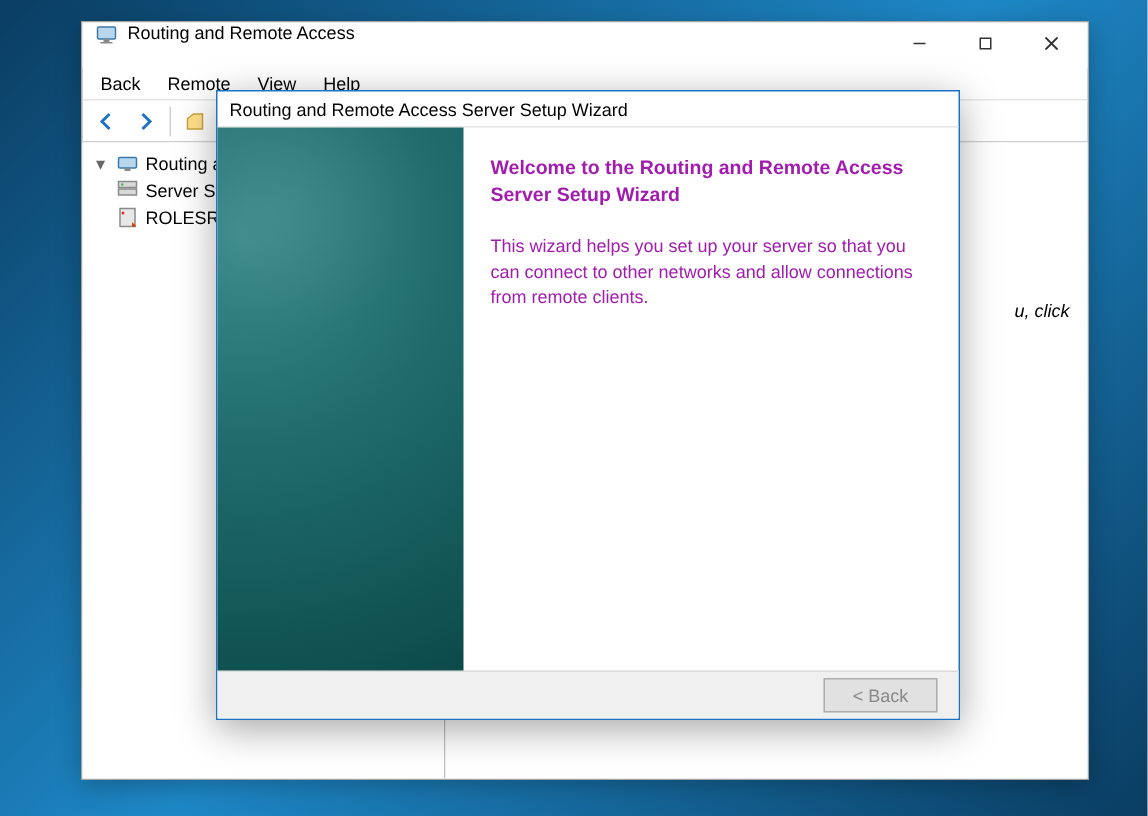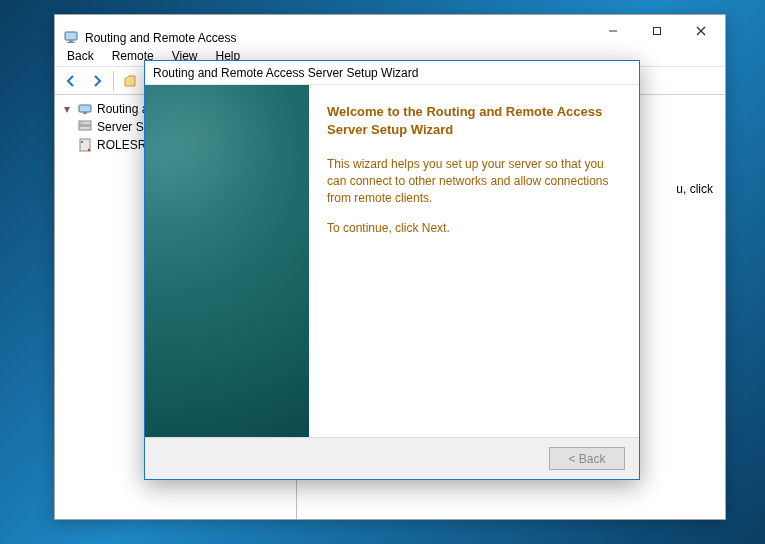"Routing and Remote Access" .titlebar { align-items: flex-end -> flex-start }
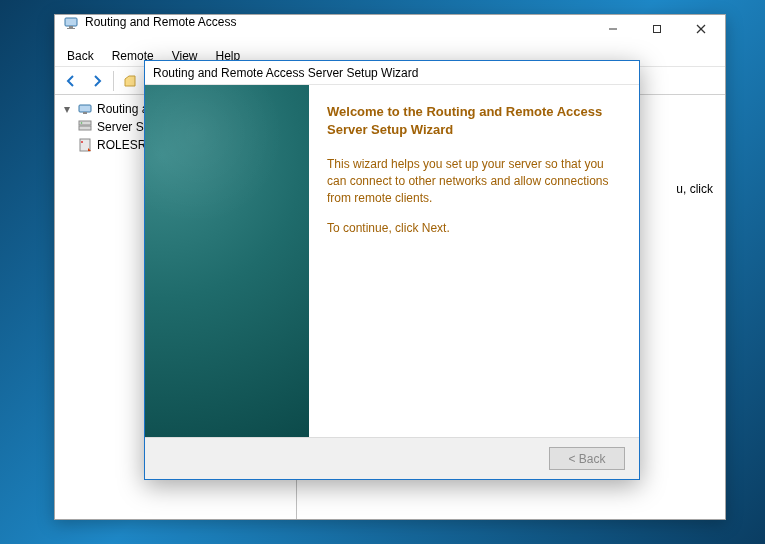"Welcome to the Routing and" .wizard-right { color: #a16207 -> #a21caf }
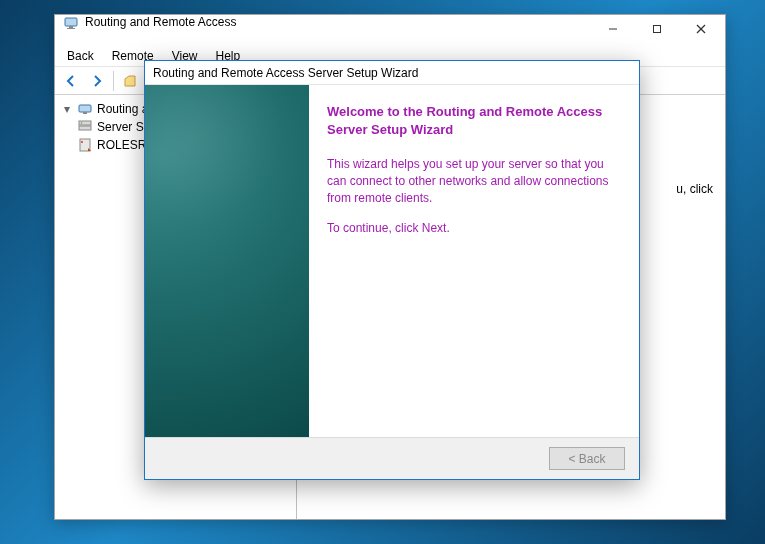"u, click" div { font-style: none -> italic; top: 86px -> 104px }
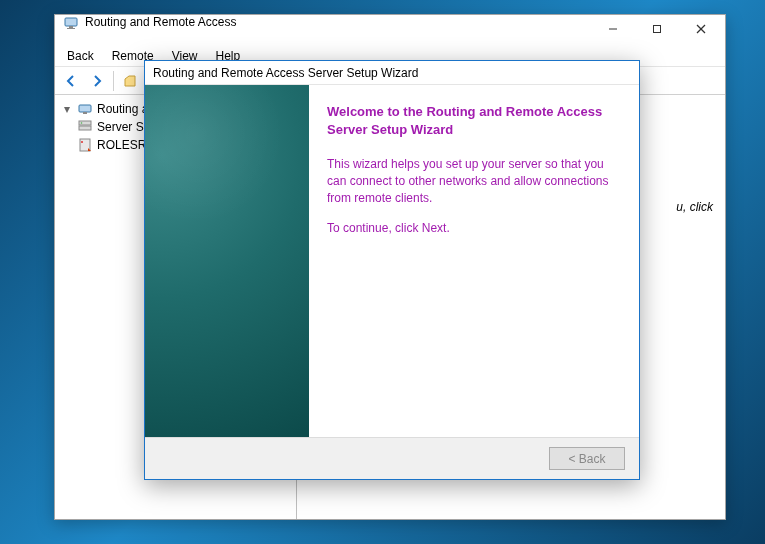"To continue, click Next." p.wizard-para { html: <p>To continue, click Next.</p> -> none }
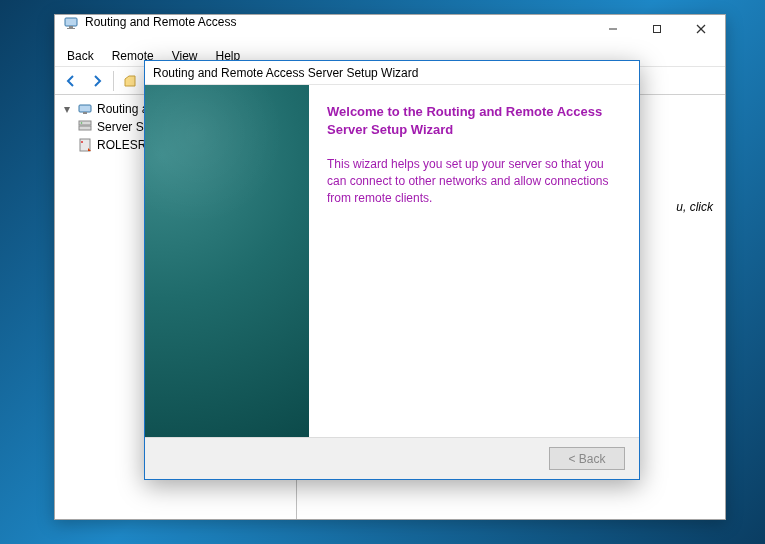"< Back" .dialog-buttons { height: 42px -> 32px }
